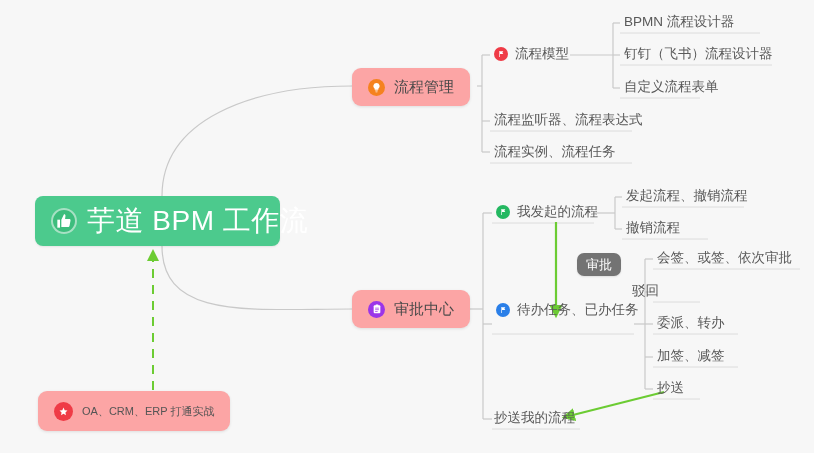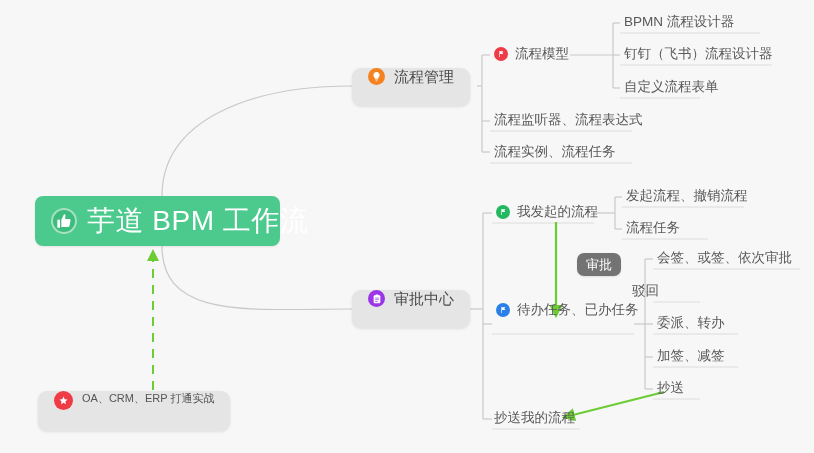"流程管理" .card { align-items: none -> center; background: #e5e5e5 -> #fca5a5 }
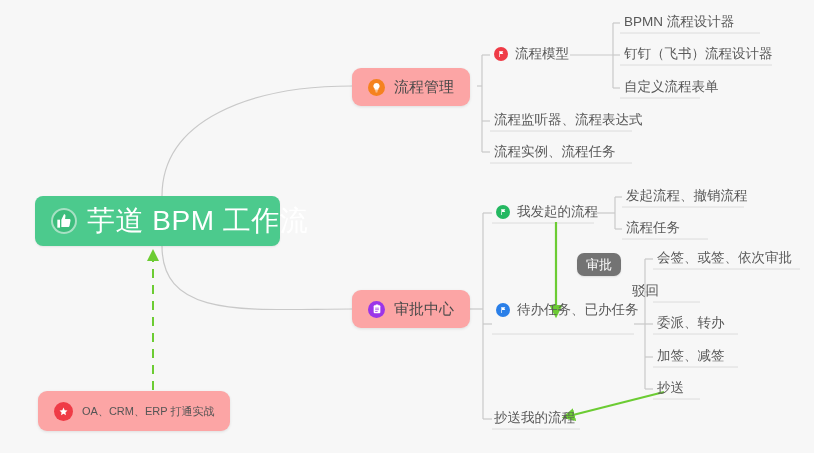"流程任务" span { text: 流程任务 -> 撤销流程 }
